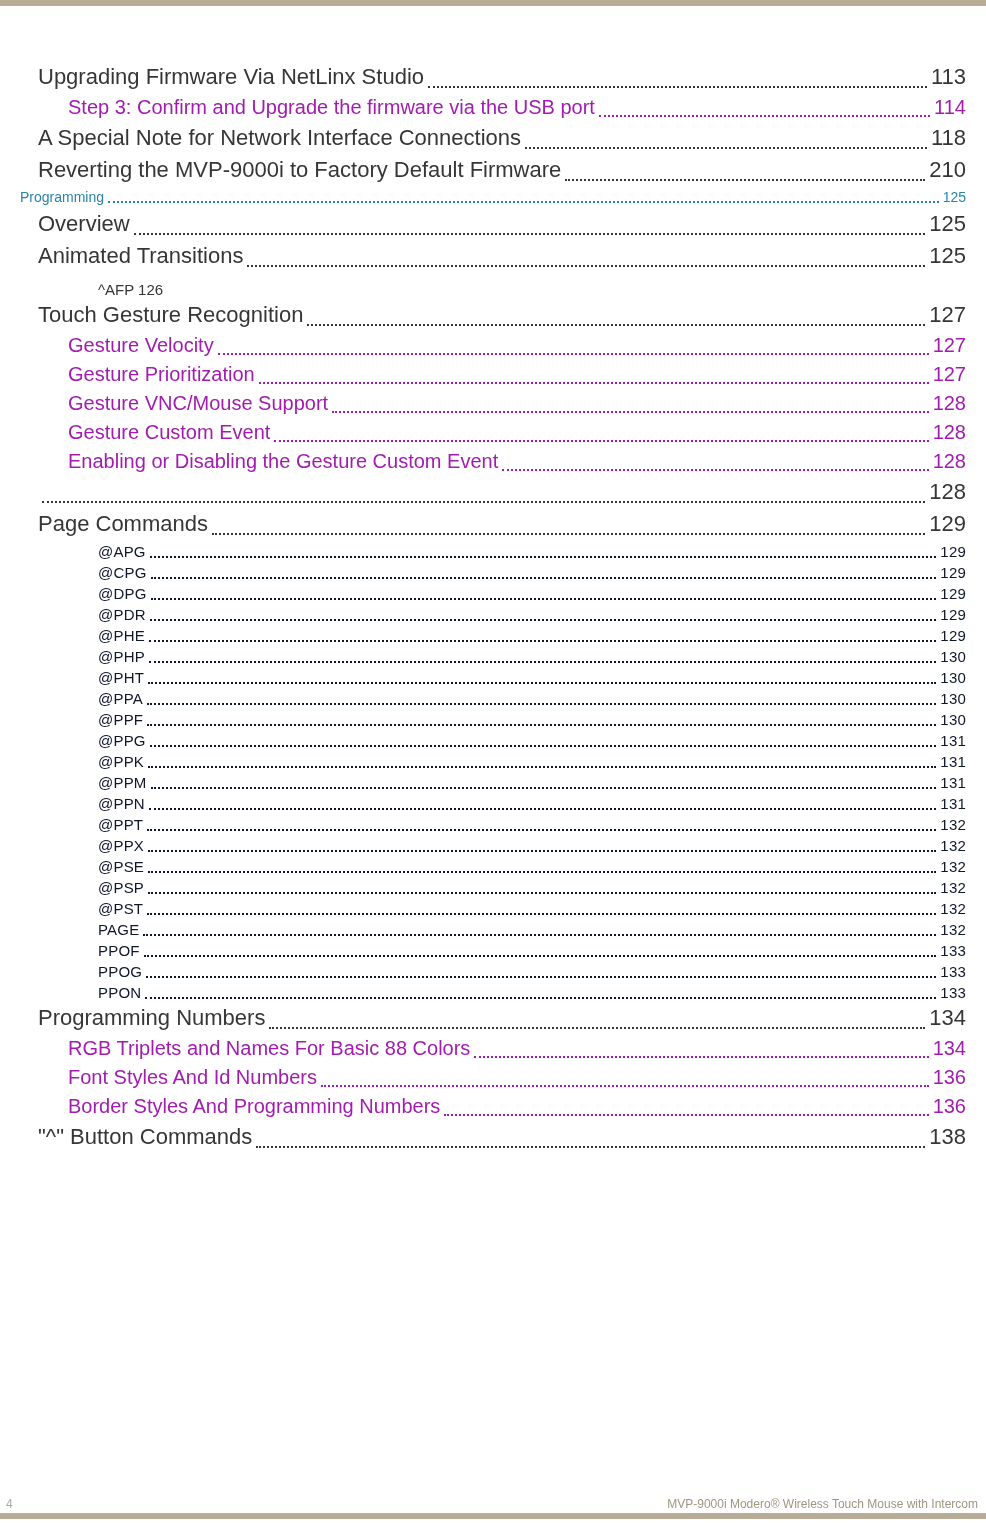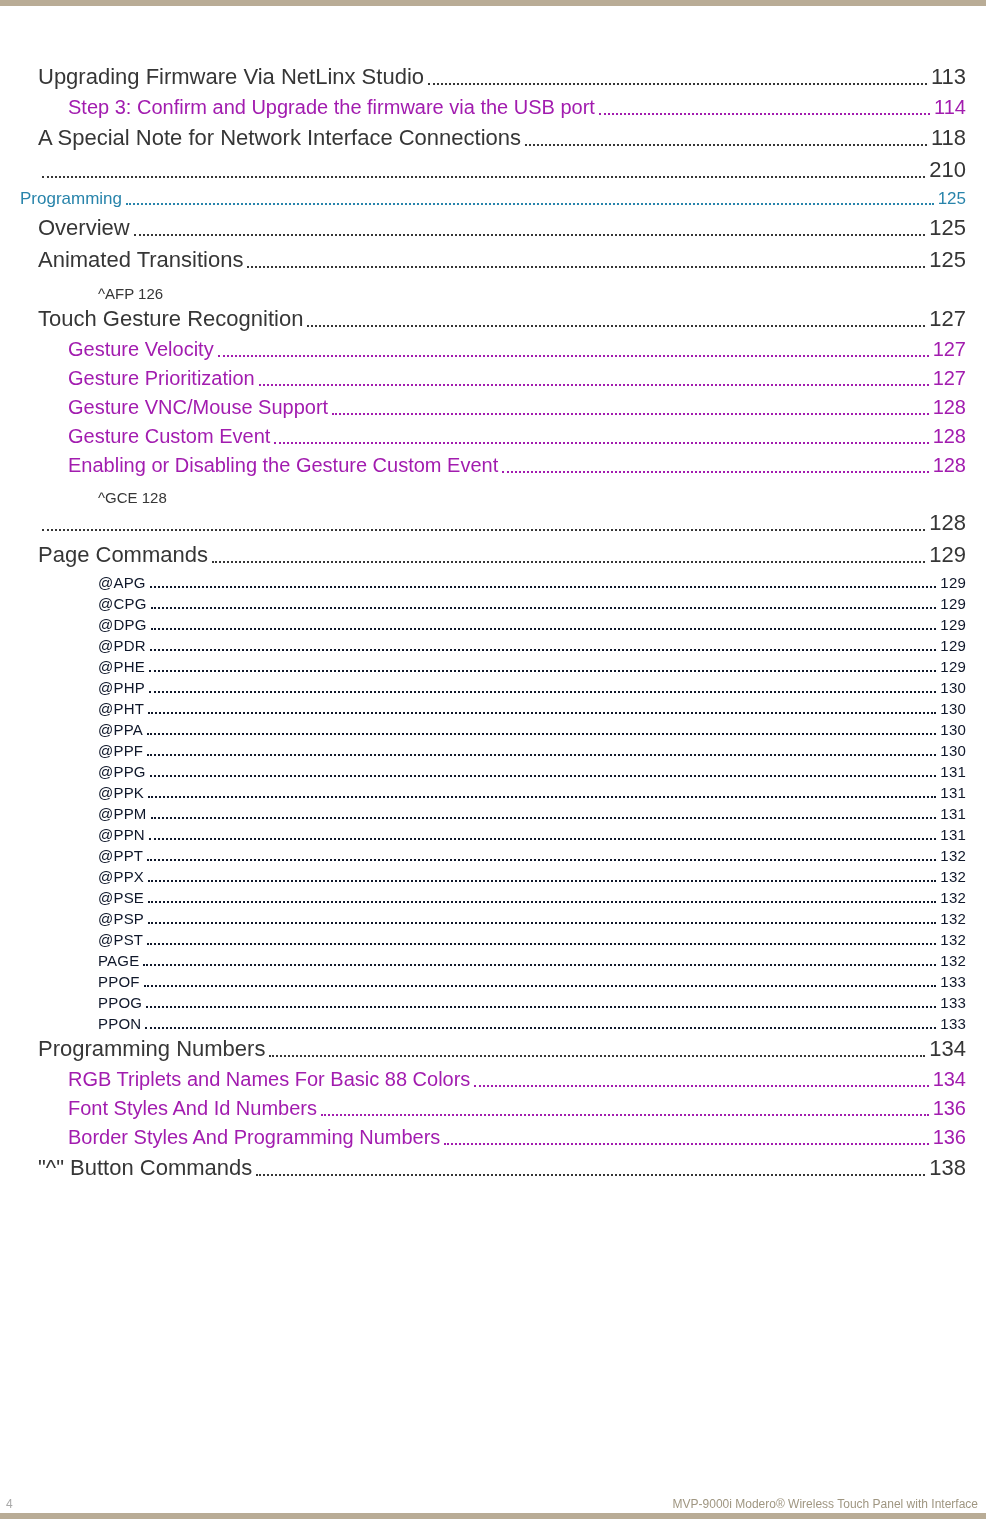"Upgrading Firmware Via NetLinx Studio" .row { align-items: flex-start -> flex-end }
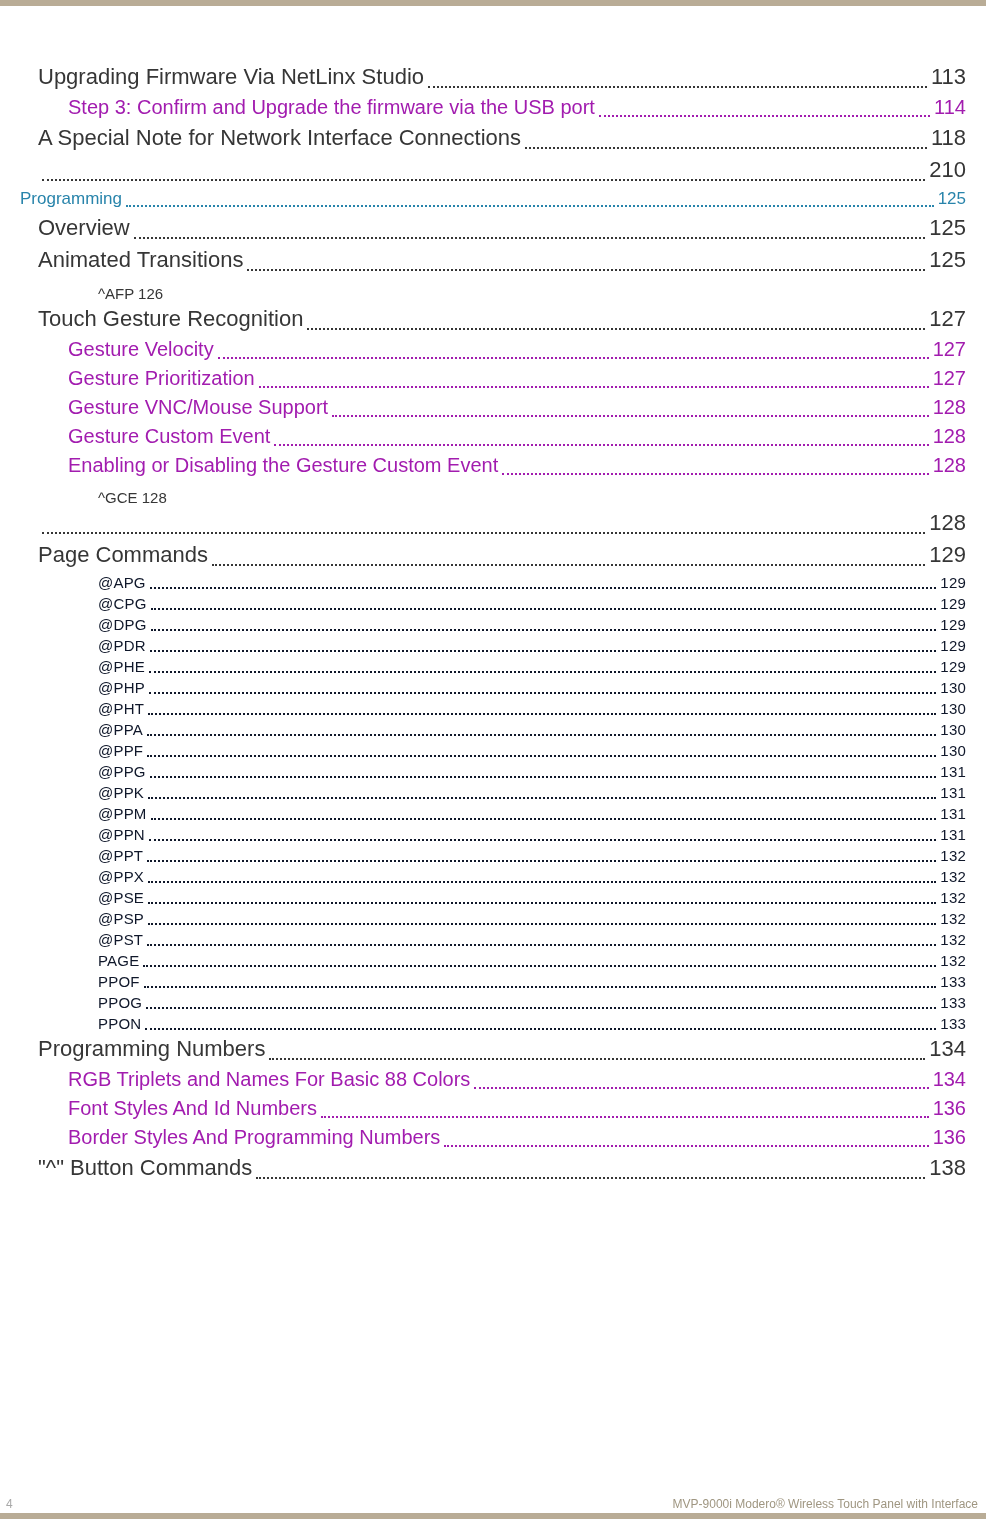"Reverting the MVP-9000i to Factory" span { html: none -> <span>Reverting the MVP-9000i to Factory Default Firmware</span> }
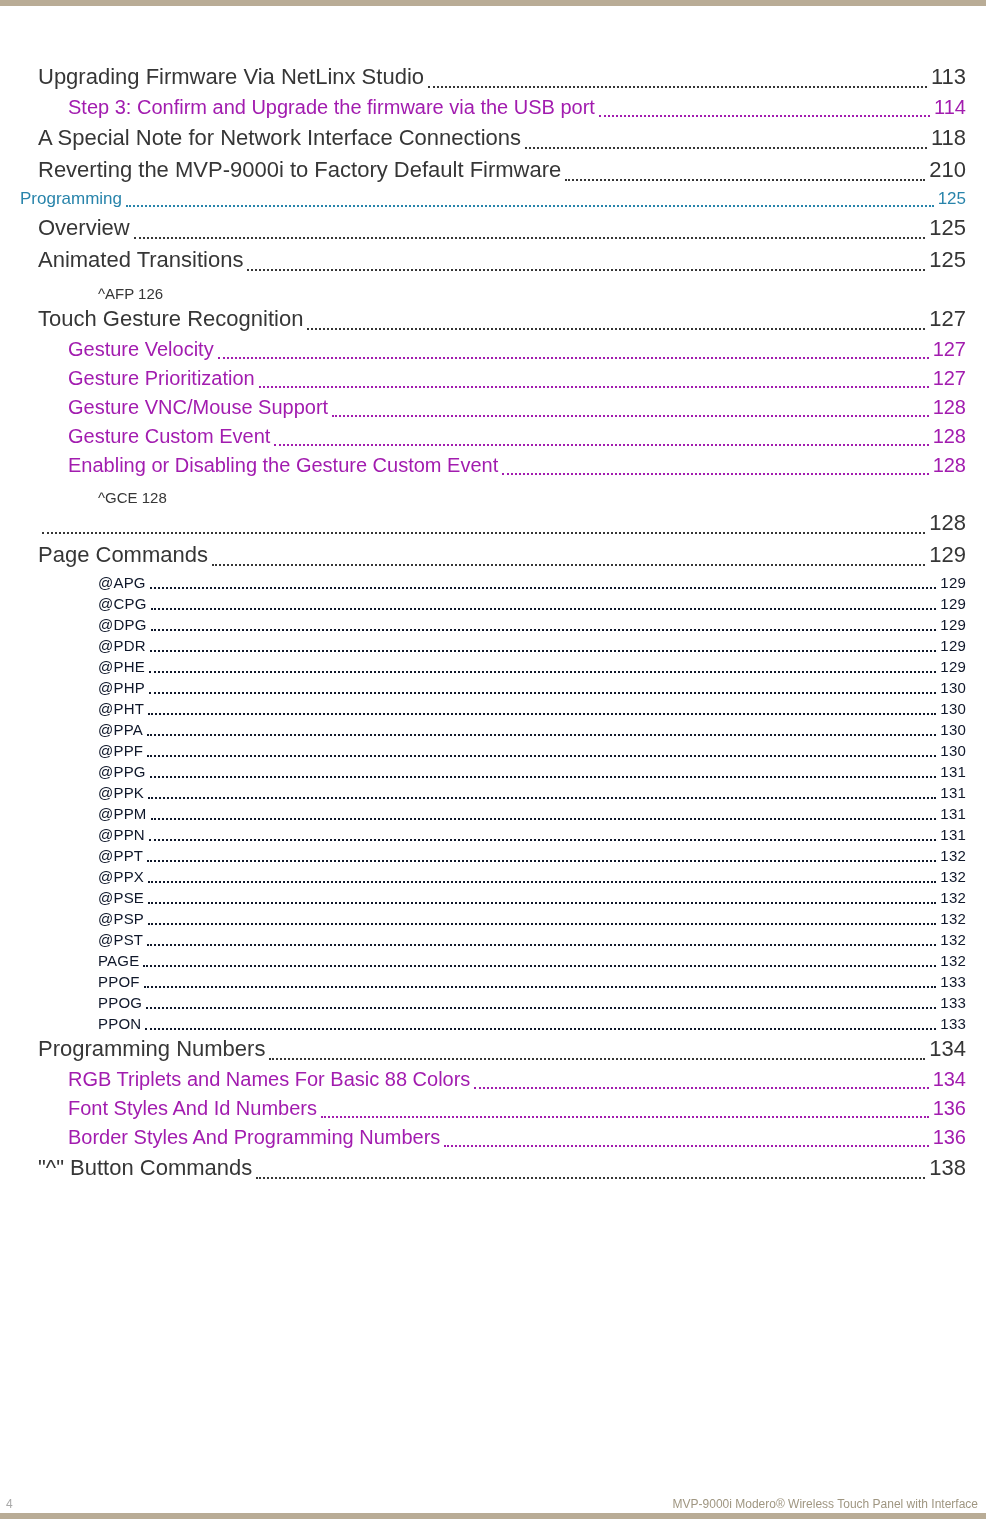"Programming" .lvl-chapter { font-size: 17px -> 14px }
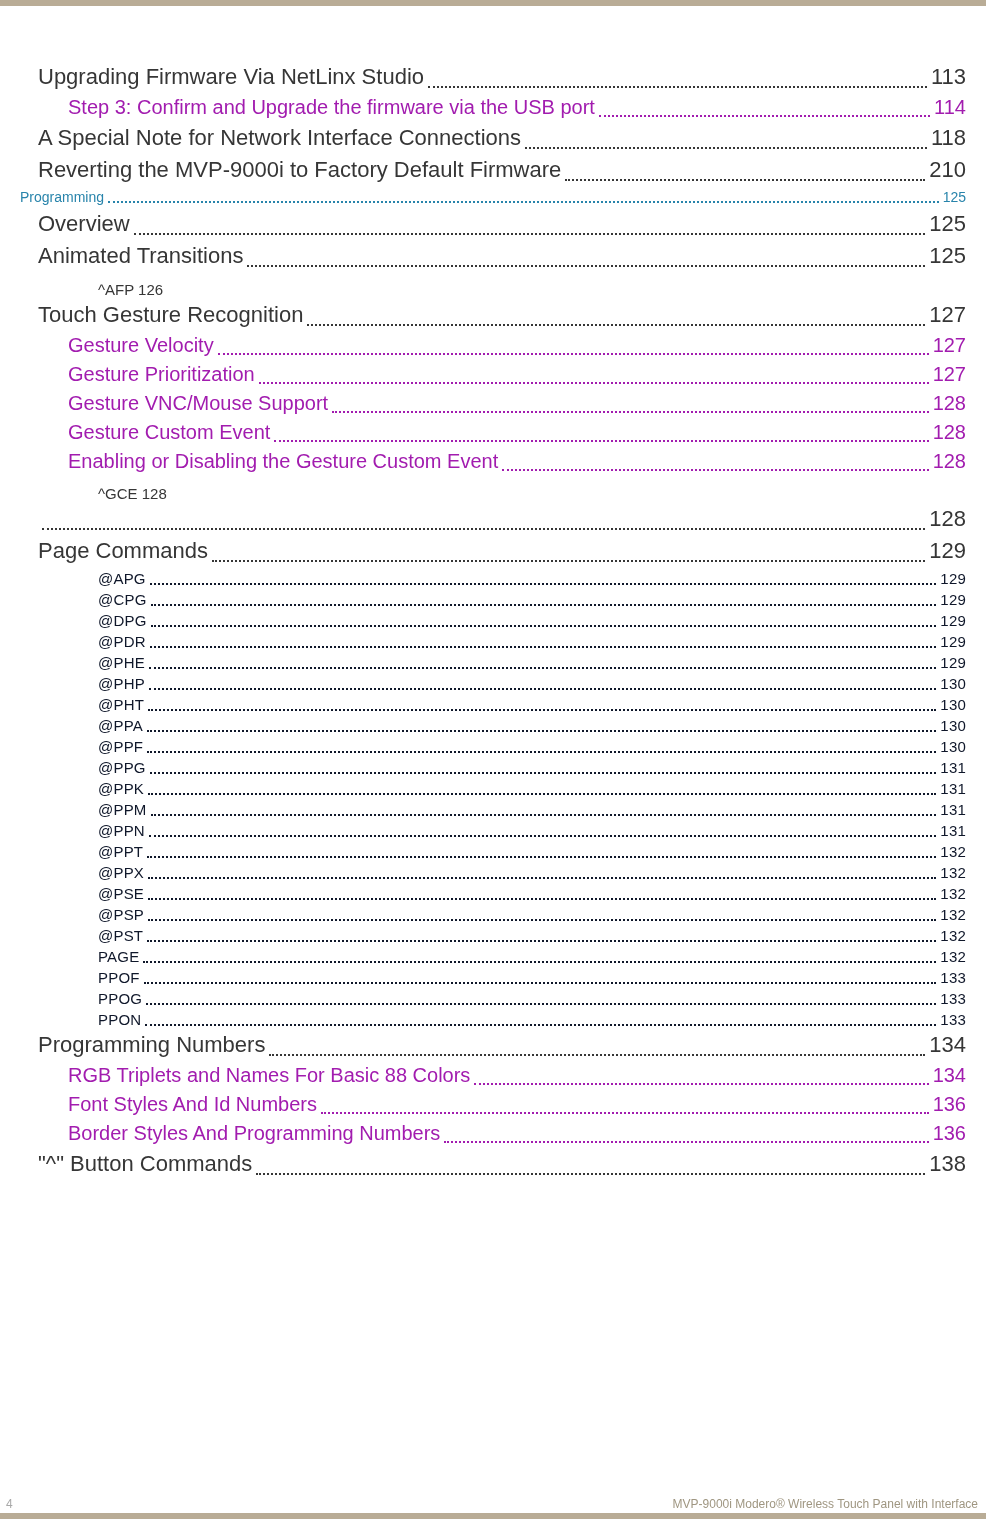"^GCE 128" div.row { html: <div> <span>^GCE 128</span> </div> -> none }
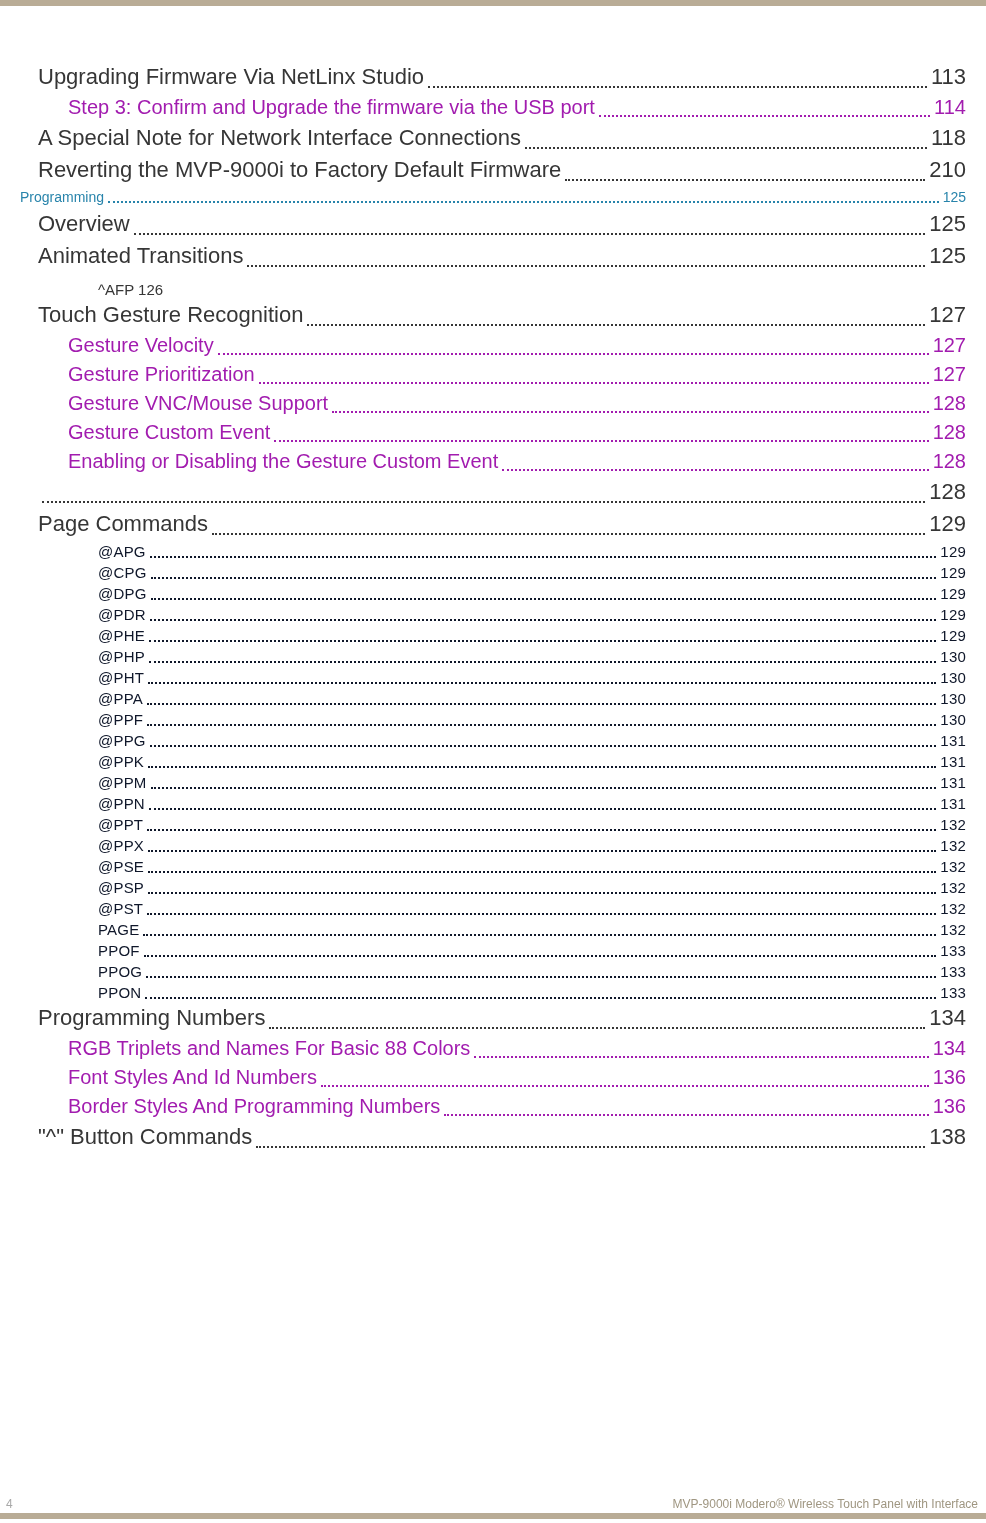"MVP-9000i Modero® Wireless Touch Panel" span.doc-title { text: Panel with Interface -> Mouse with Intercom }
